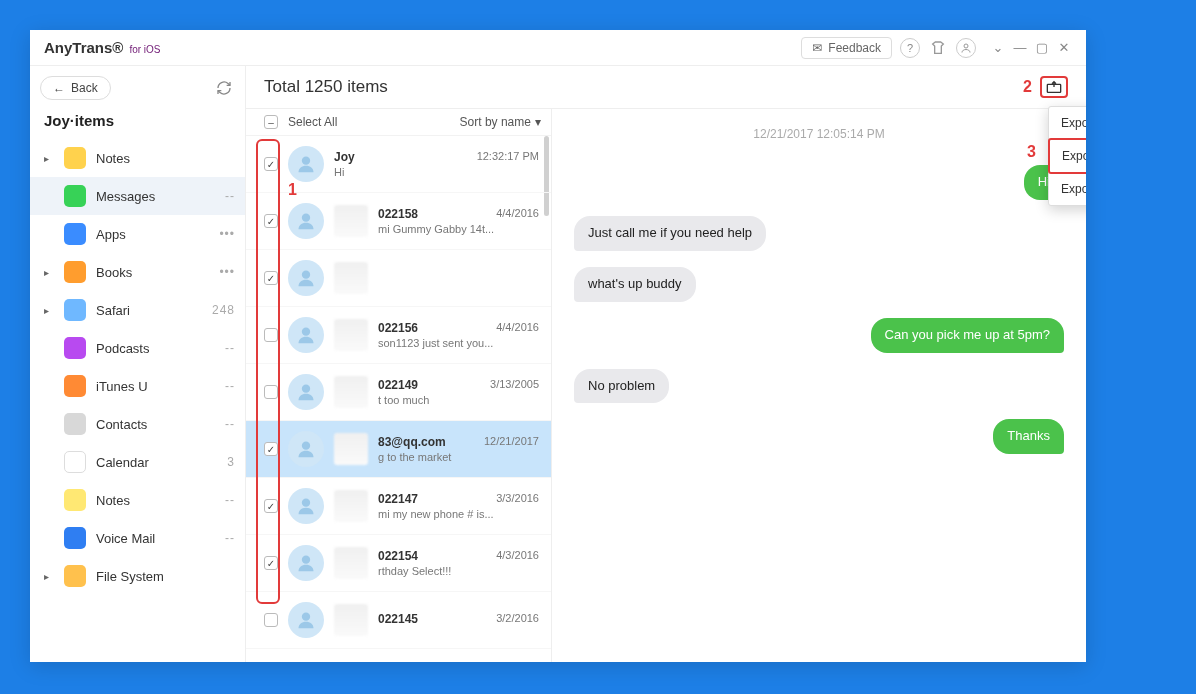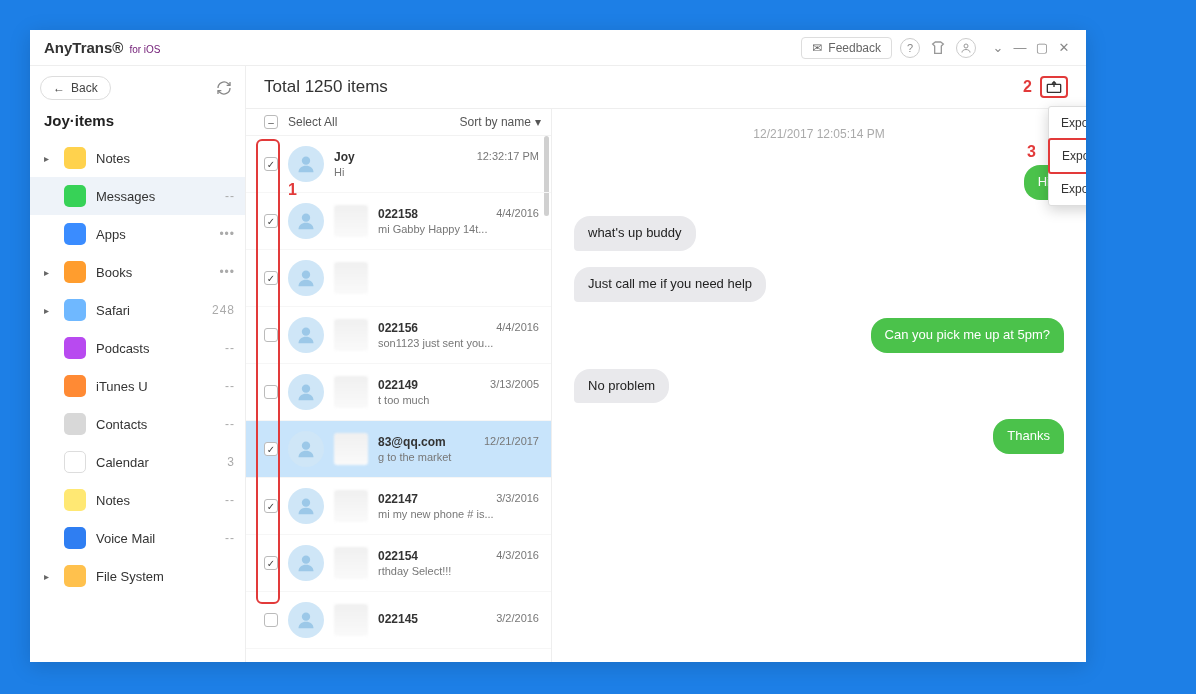"mi Gabby Happy 14t..." div.conv-preview { text: Gabby Happy -> Gummy Gabby }
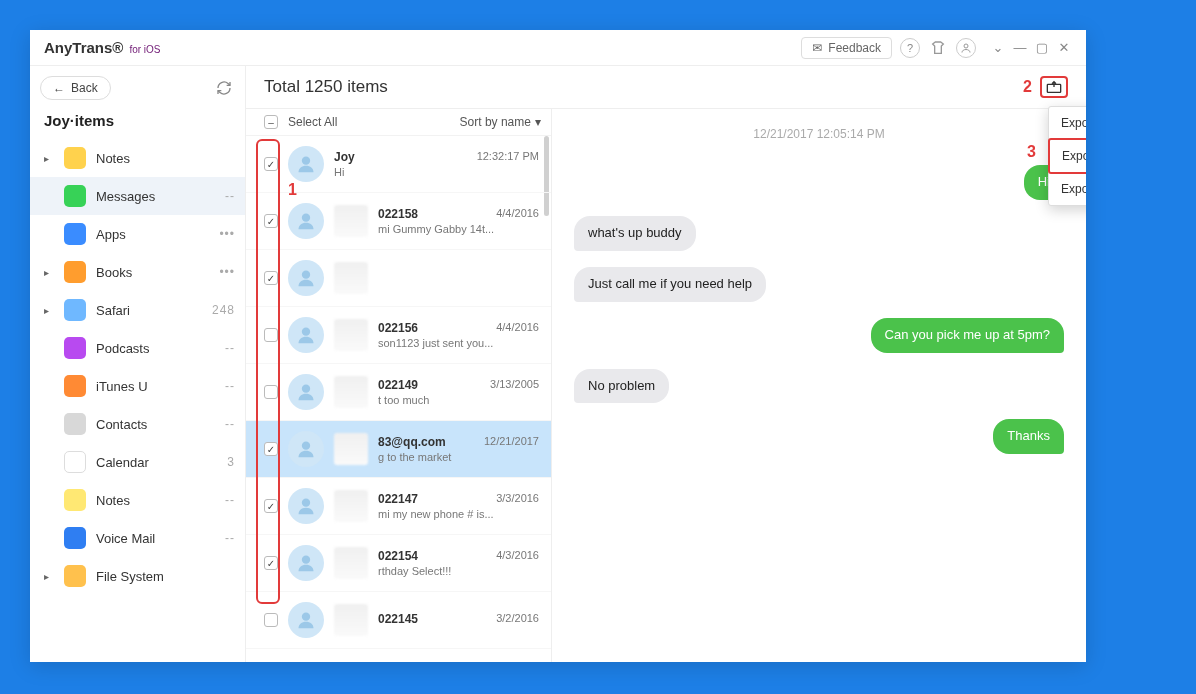"what's up buddy" div.bubble-row { order: before "Just call me if you" -> after "Just call me if you" }
